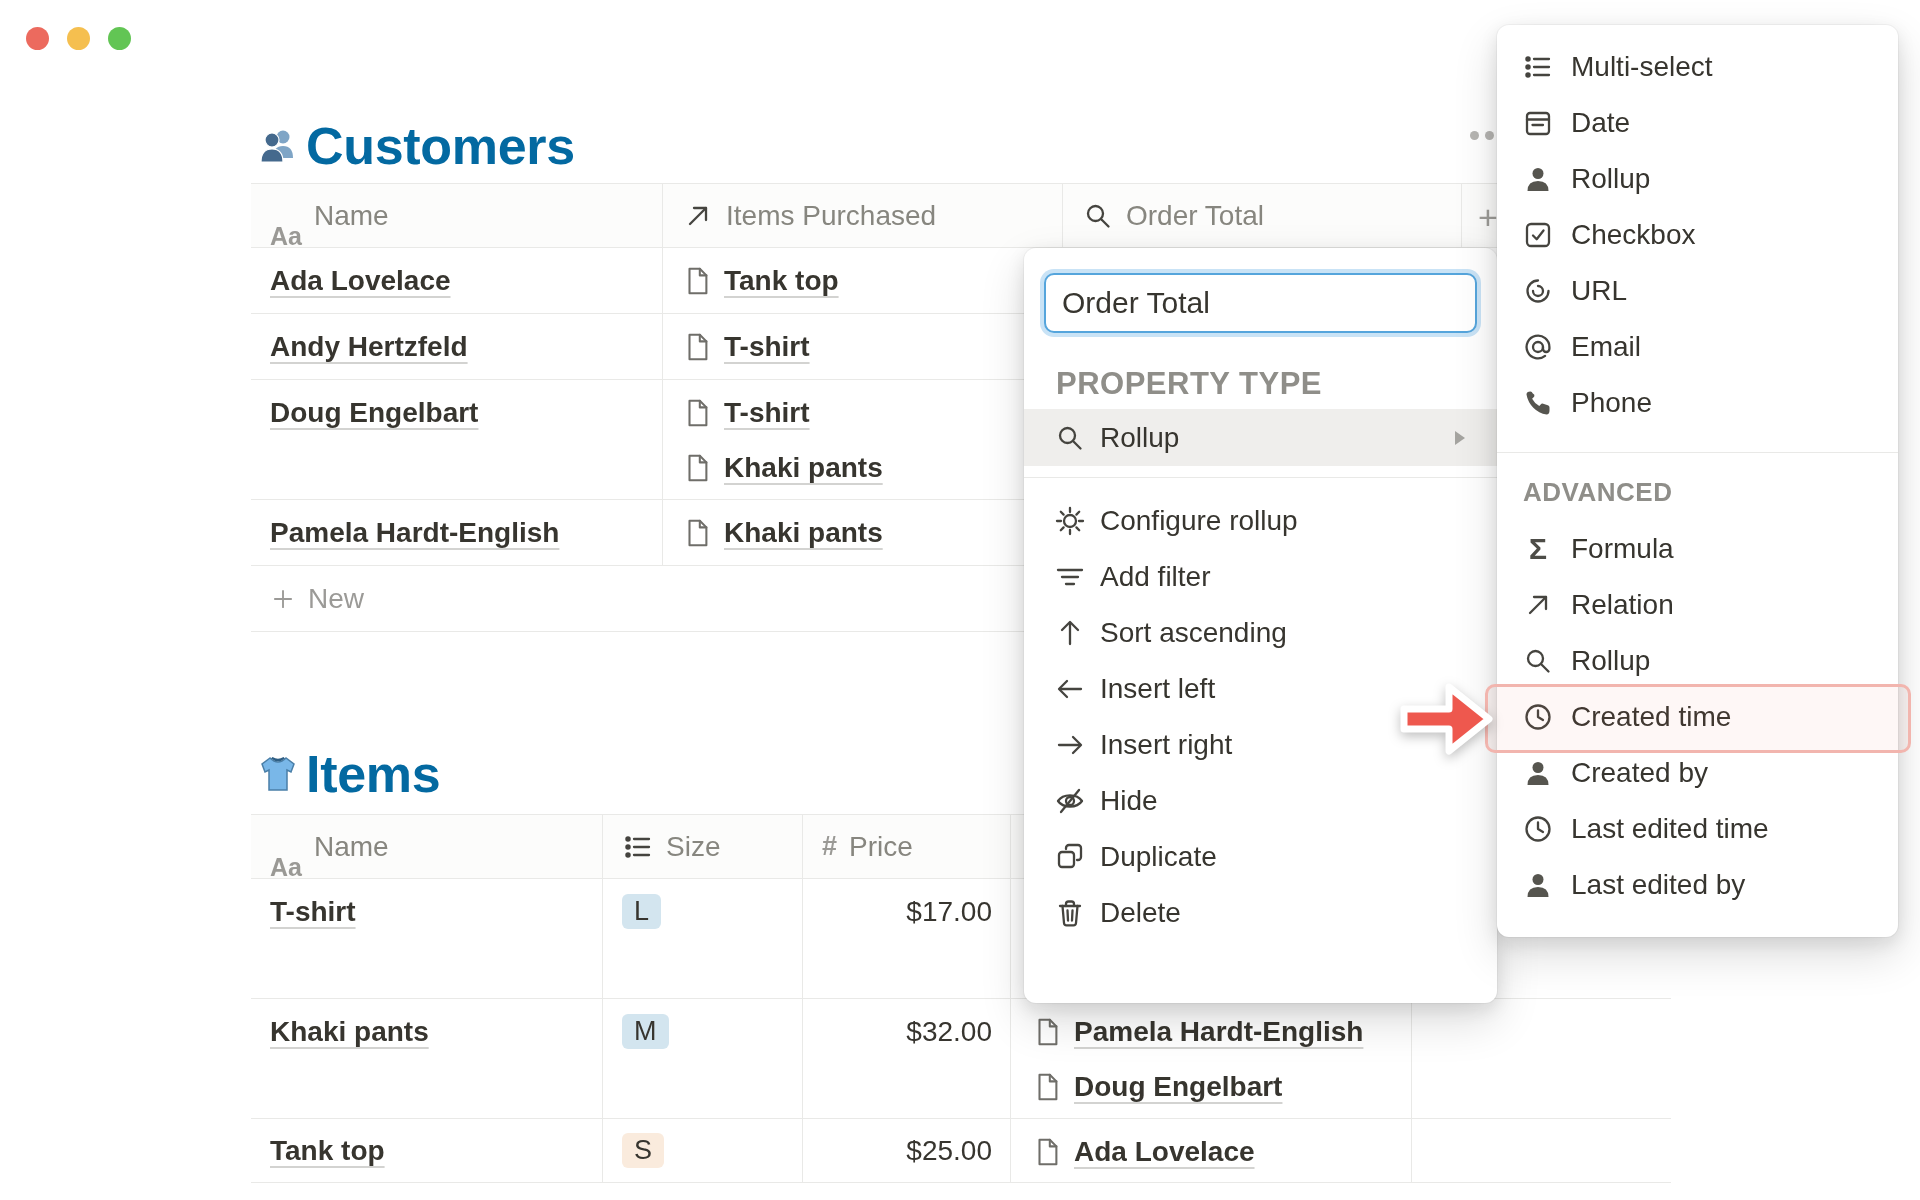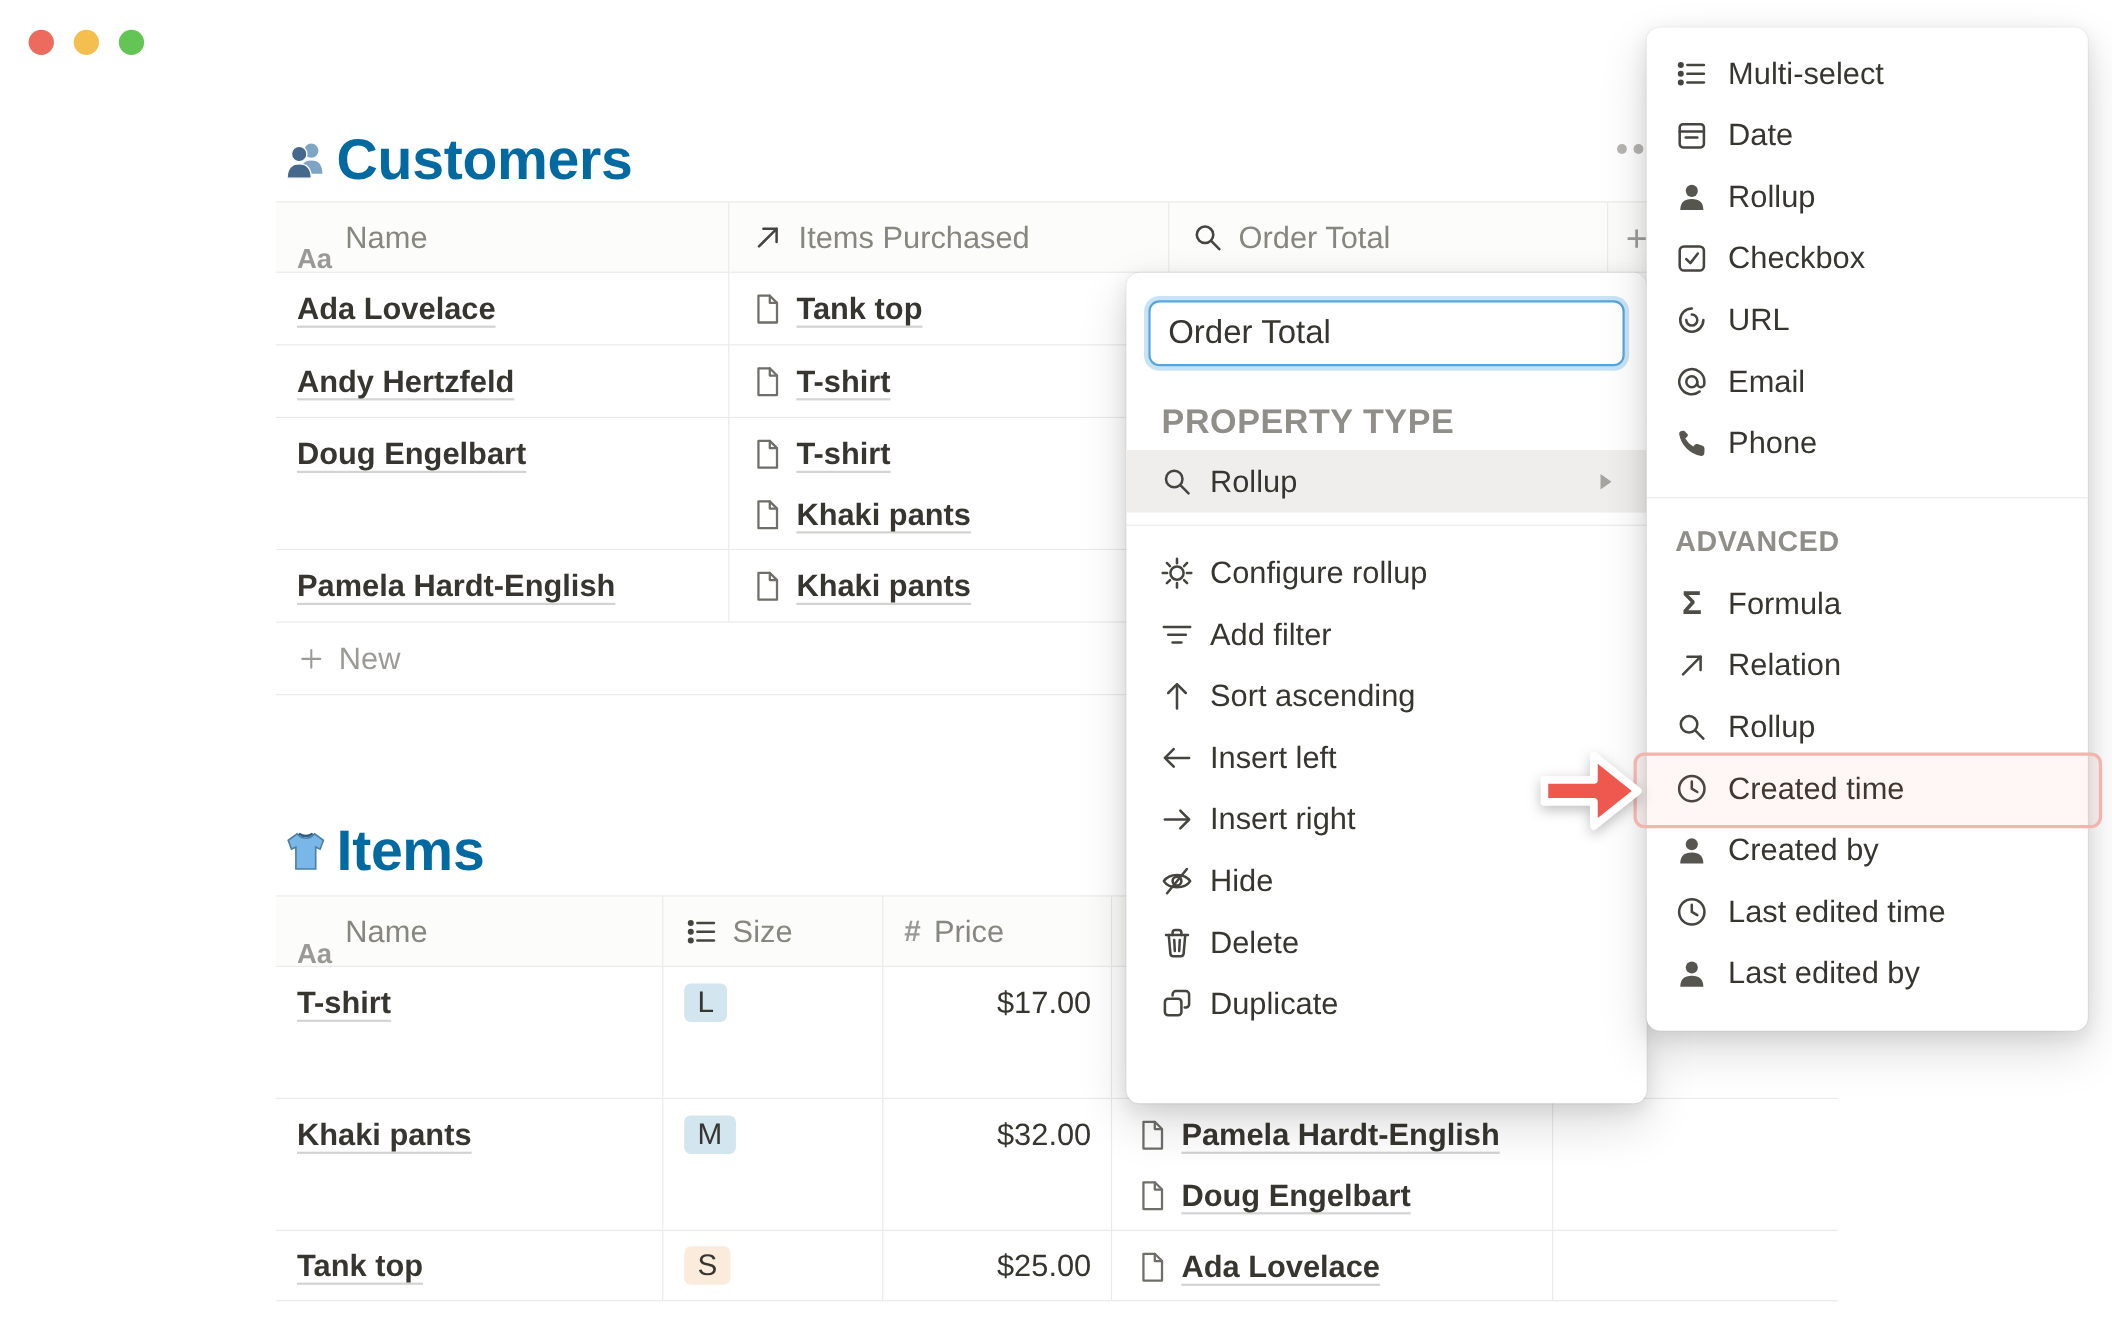"Delete" div.mitem { order: before "Duplicate" -> after "Duplicate" }
